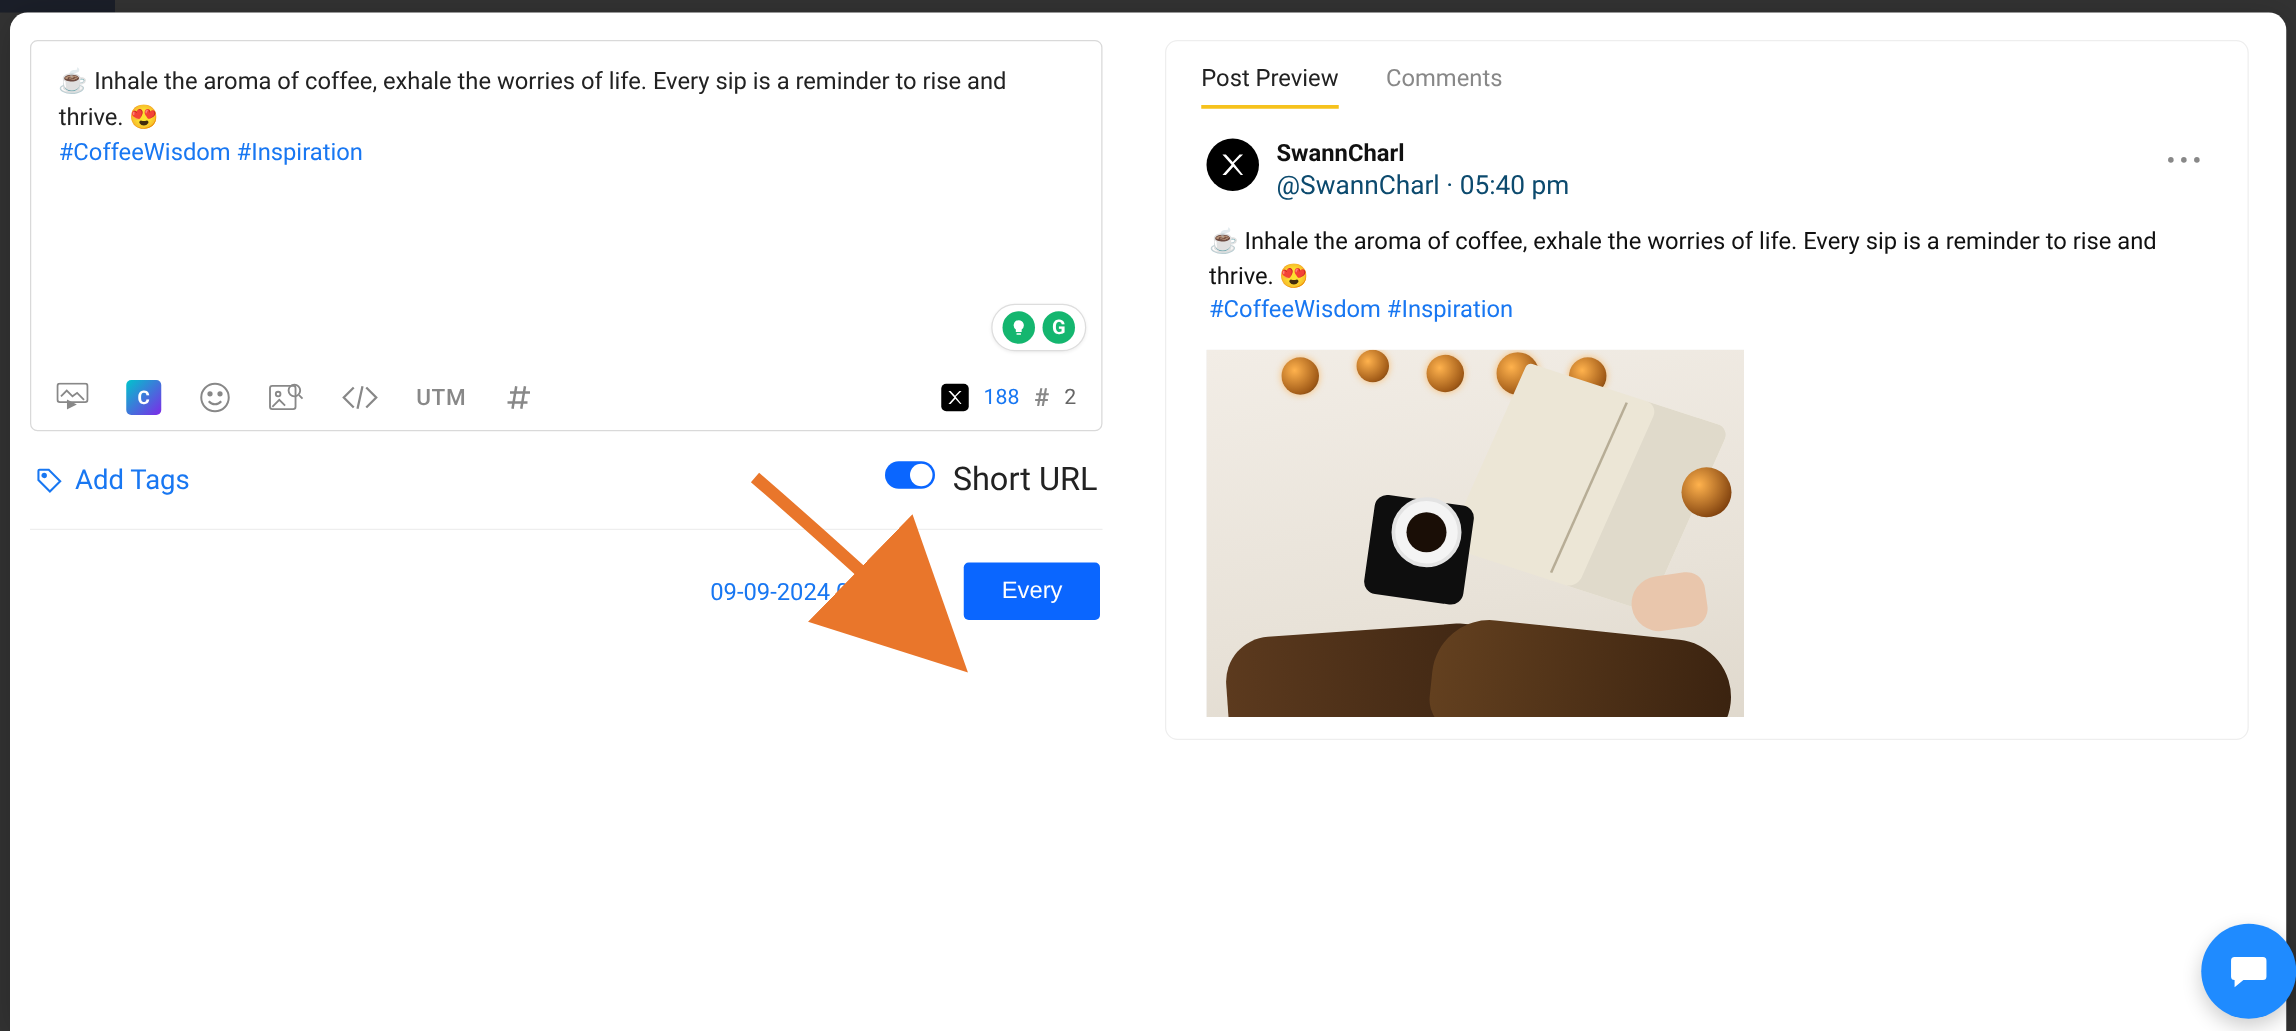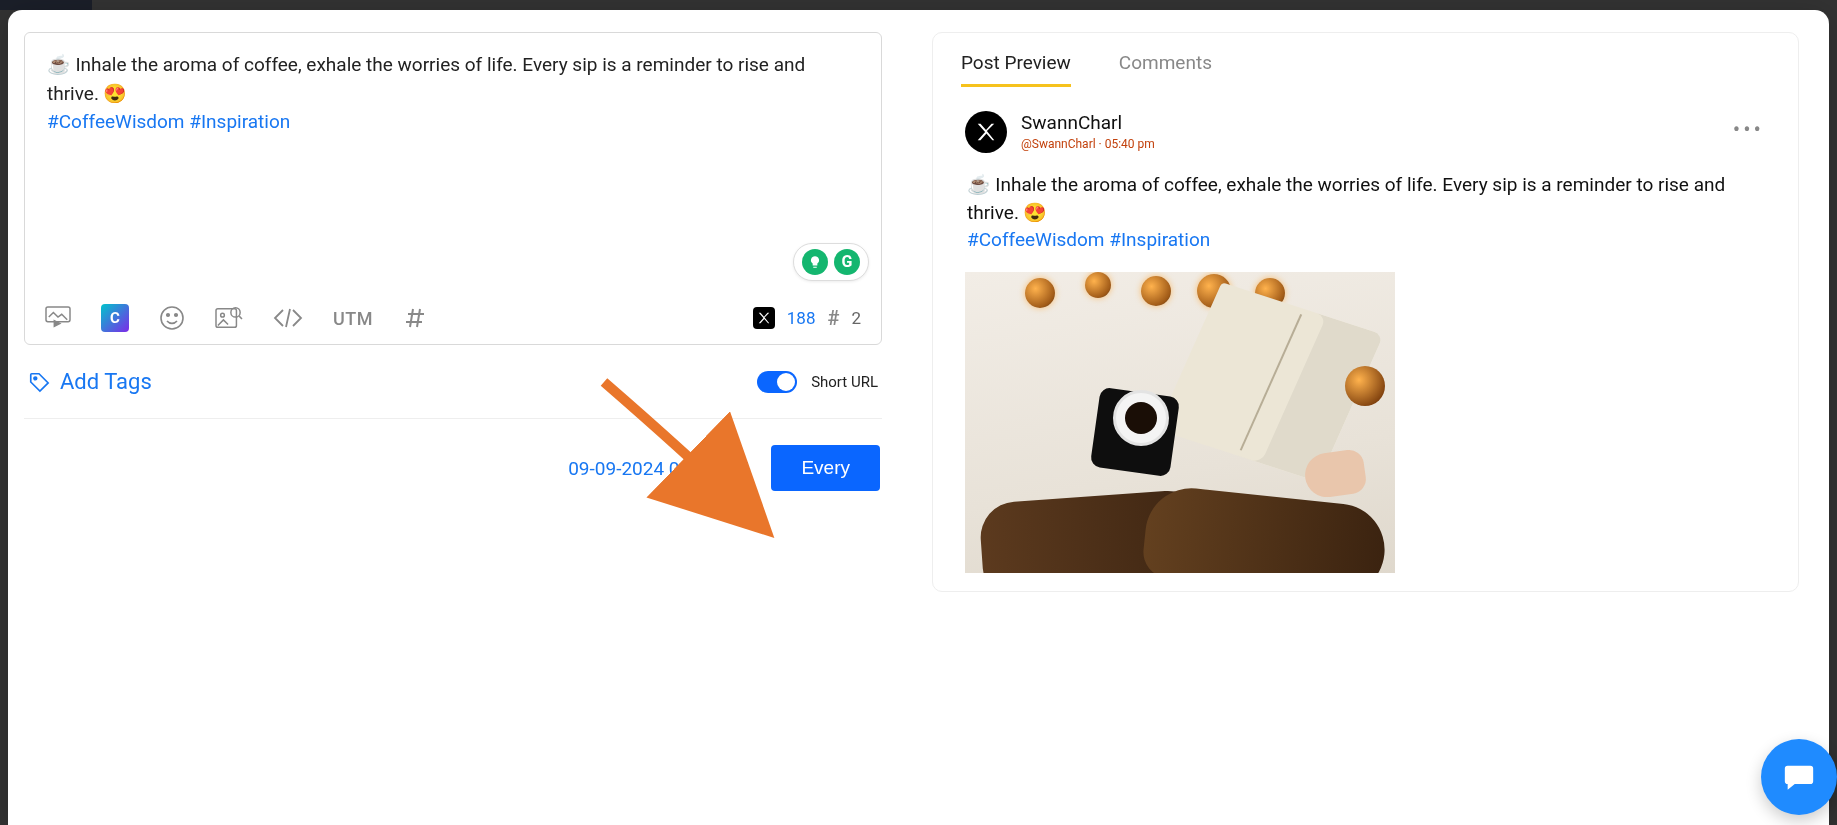"Post Preview" .right-tabs { gap: 48px -> 38px }
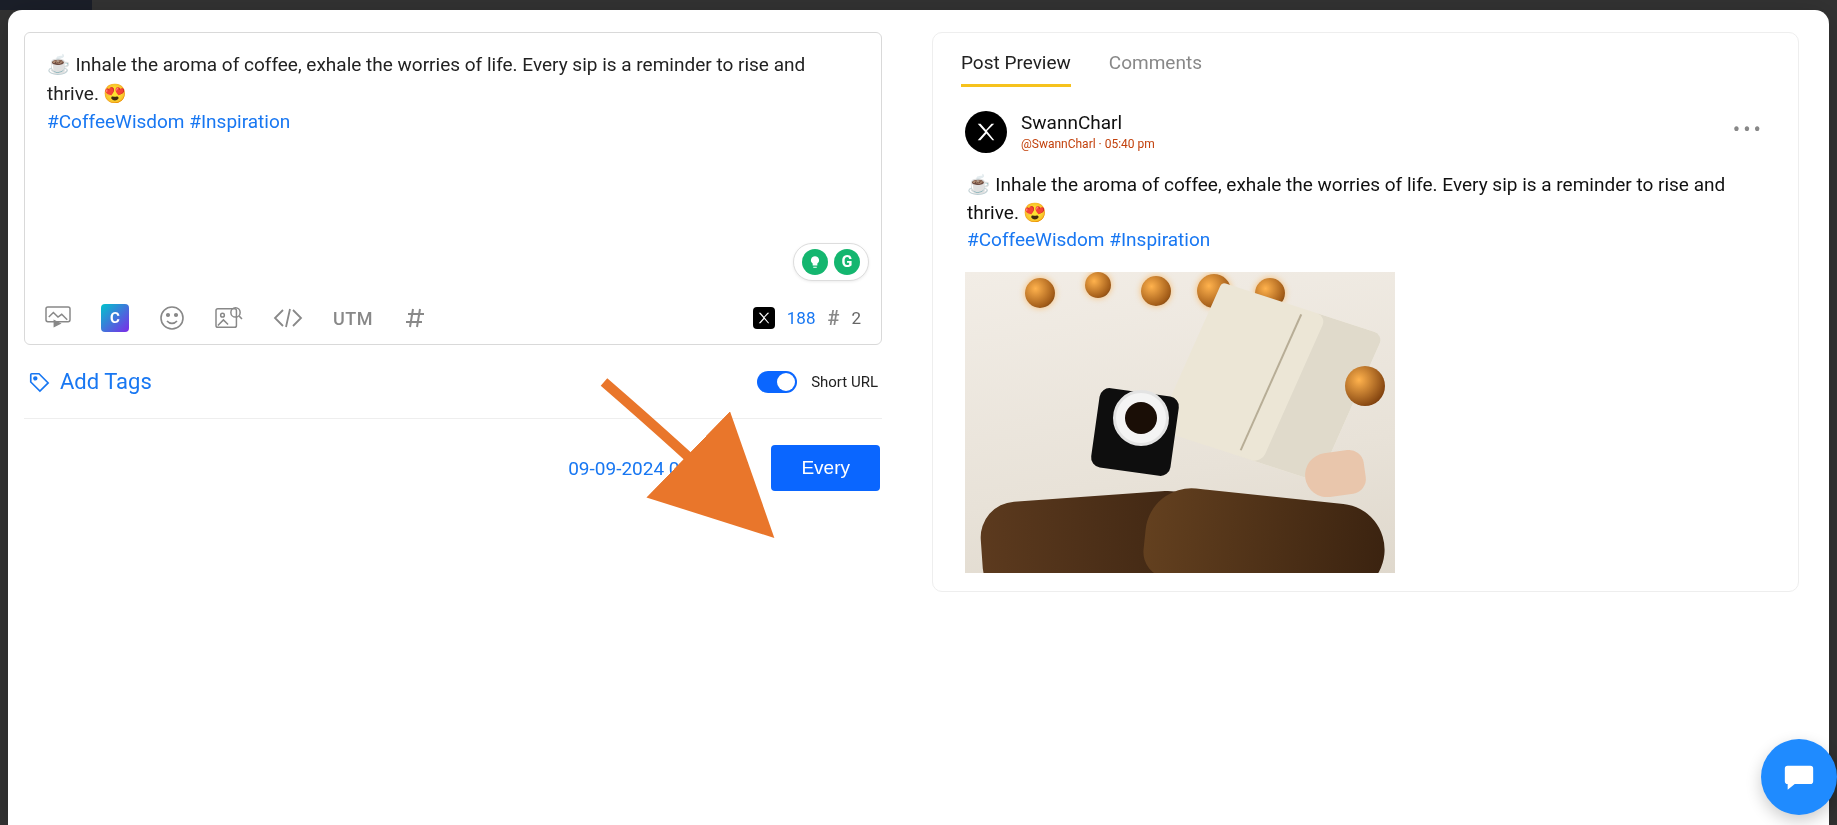"SwannCharl" .pv-name { font-weight: 400 -> 700 }
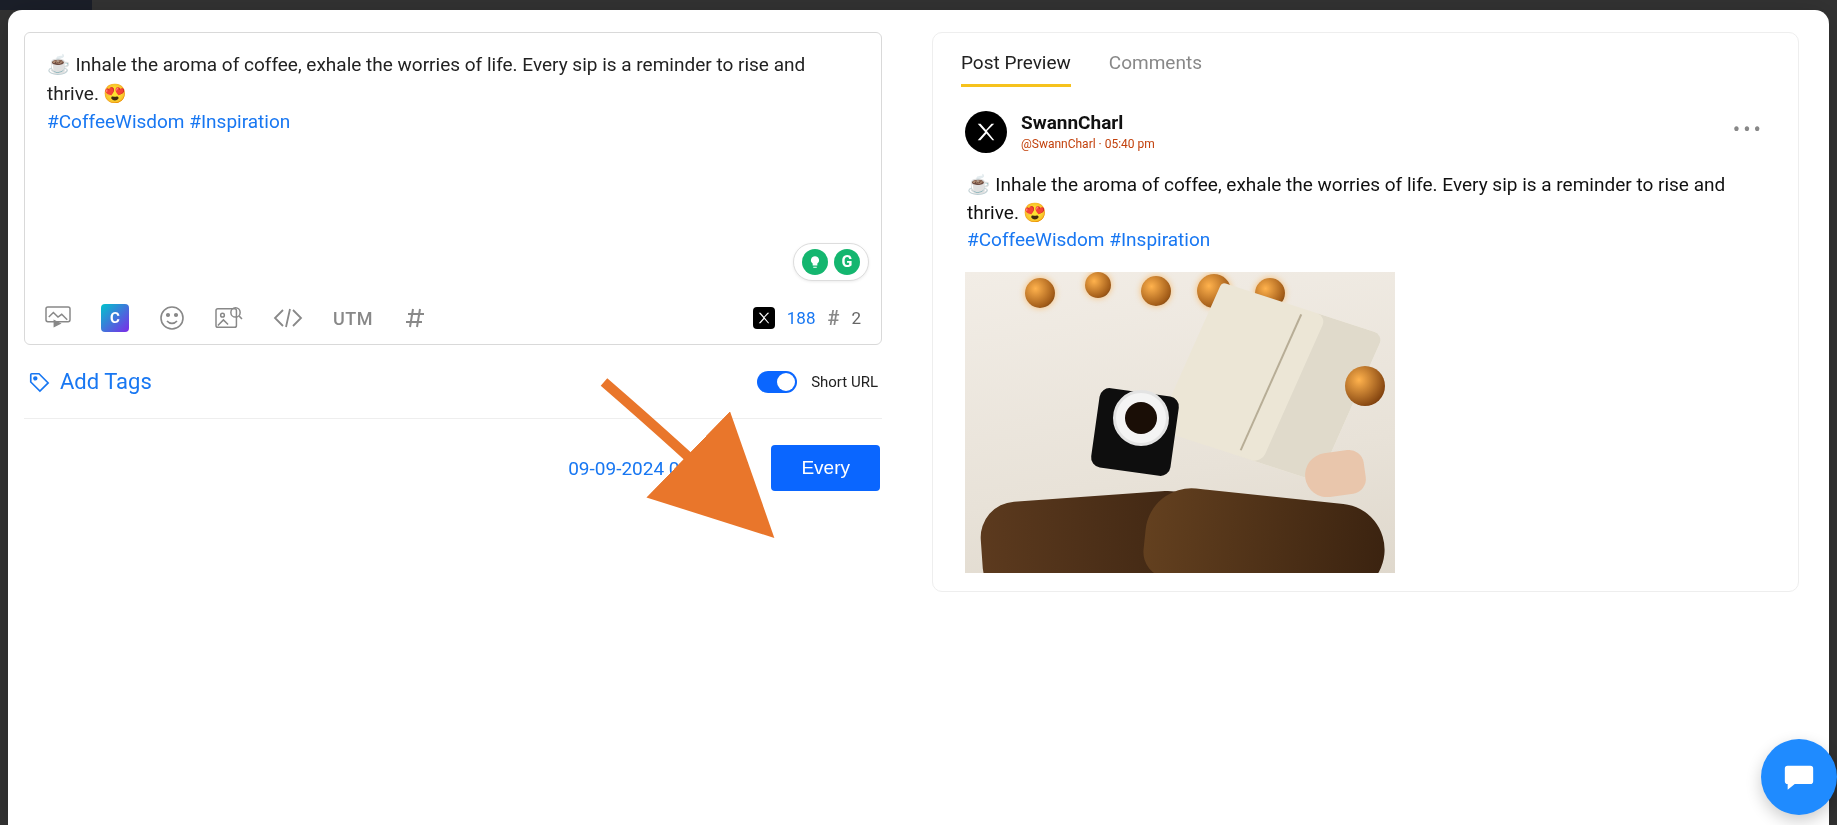"@SwannCharl · 05:40 pm" .pv-handle { color: #c2410c -> #0c4a6e; font-size: 12px -> 21px }
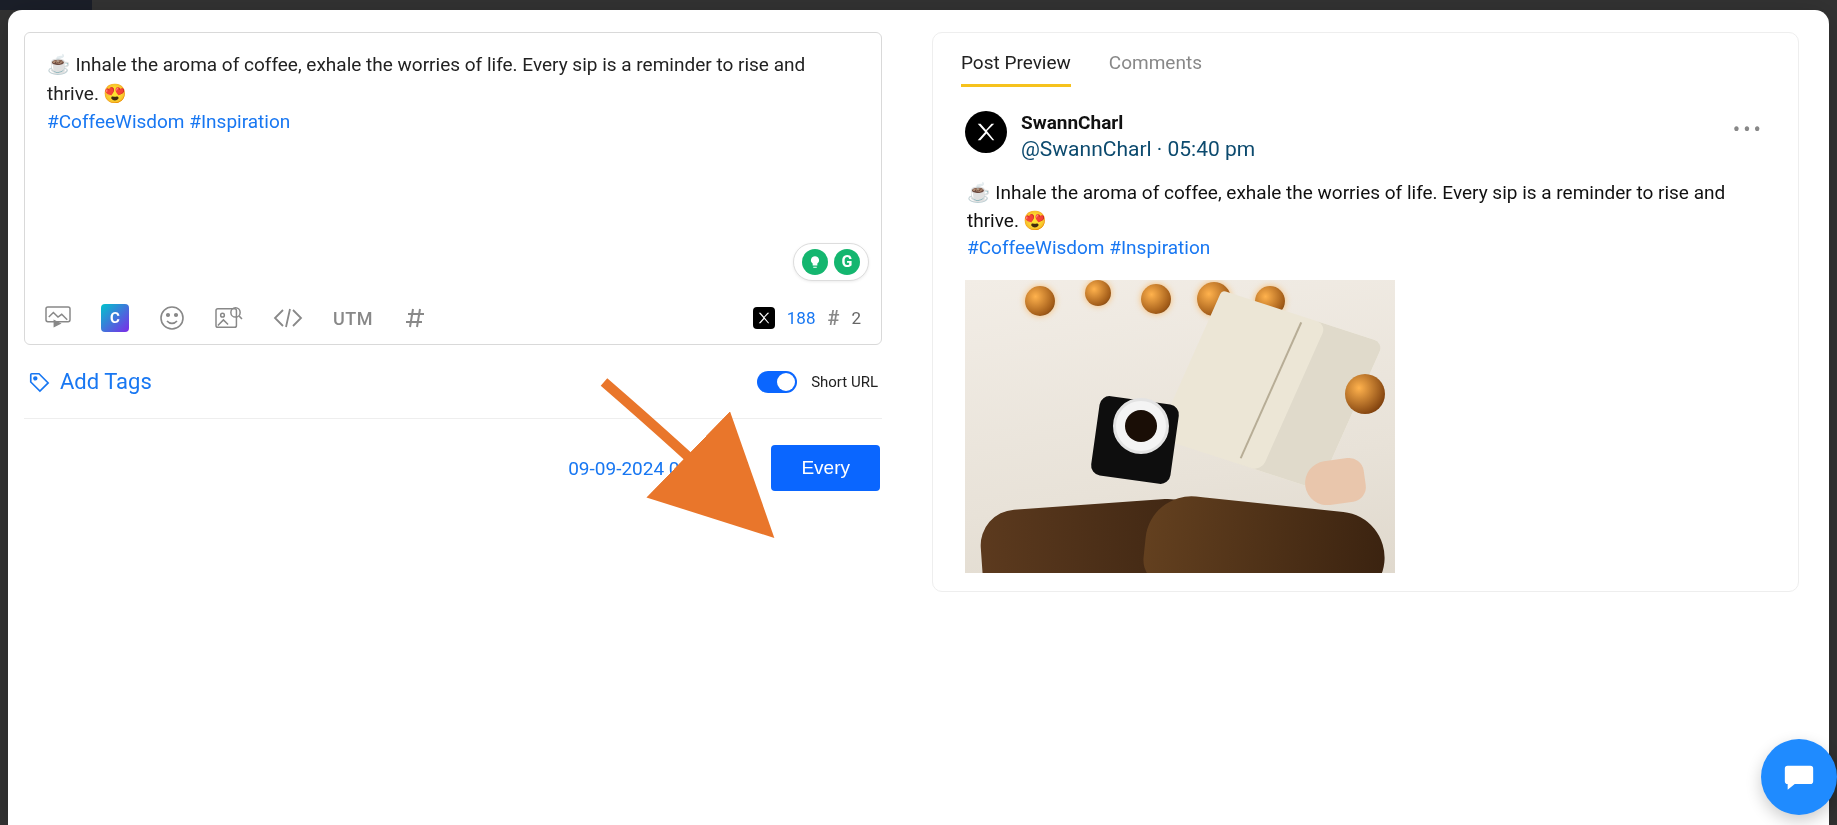"Short URL" .short-url { align-items: center -> flex-start; font-size: 15px -> 26px }
